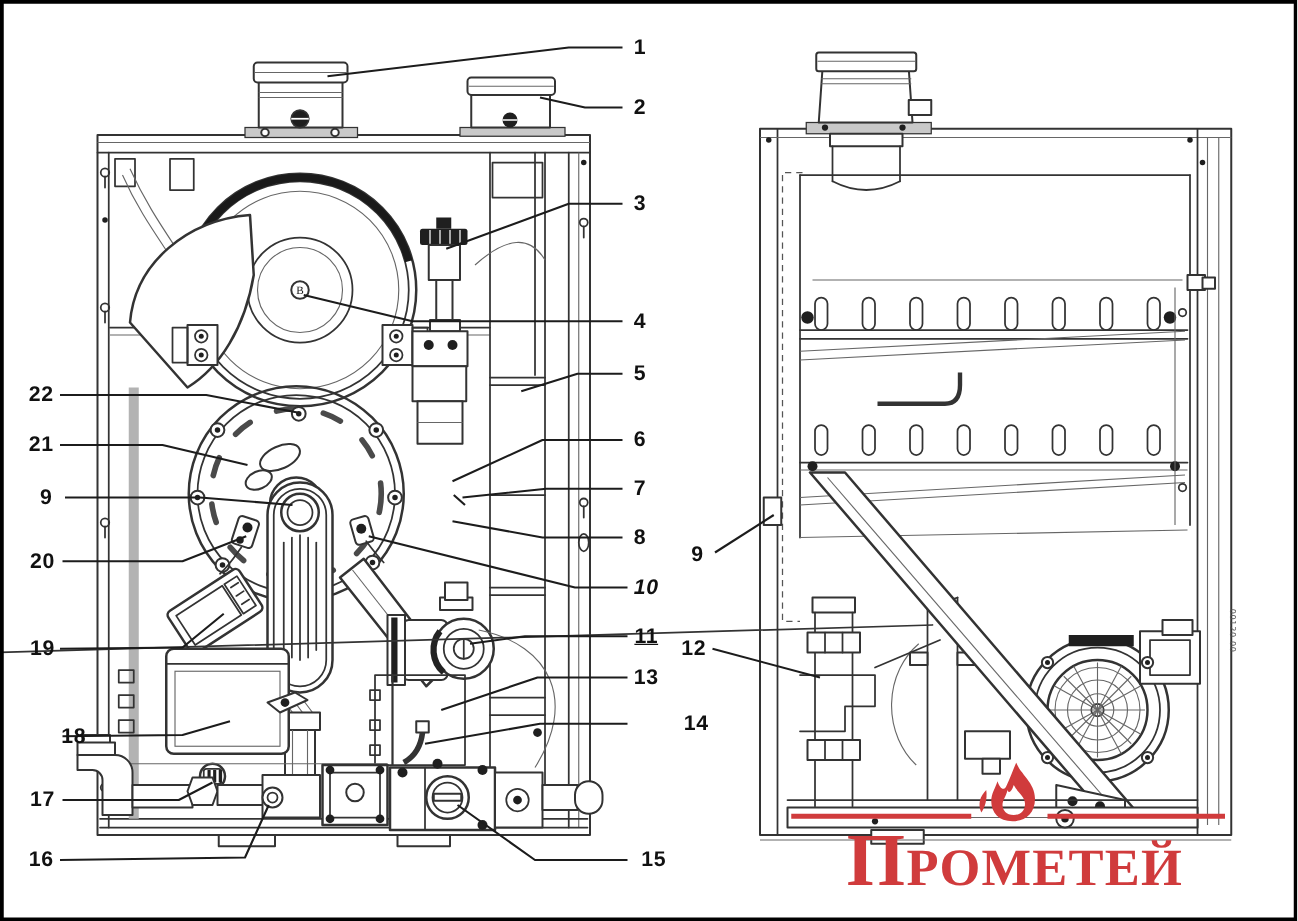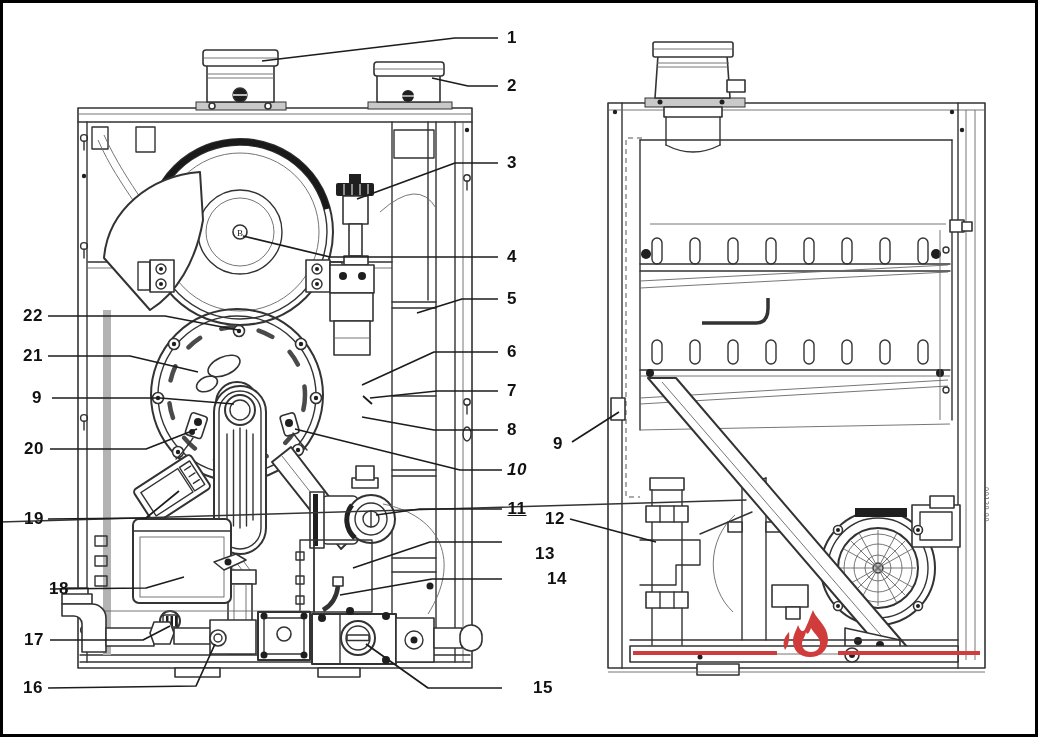"13" div.callout { margin-left: 28px -> none; top: 554px -> 542px }
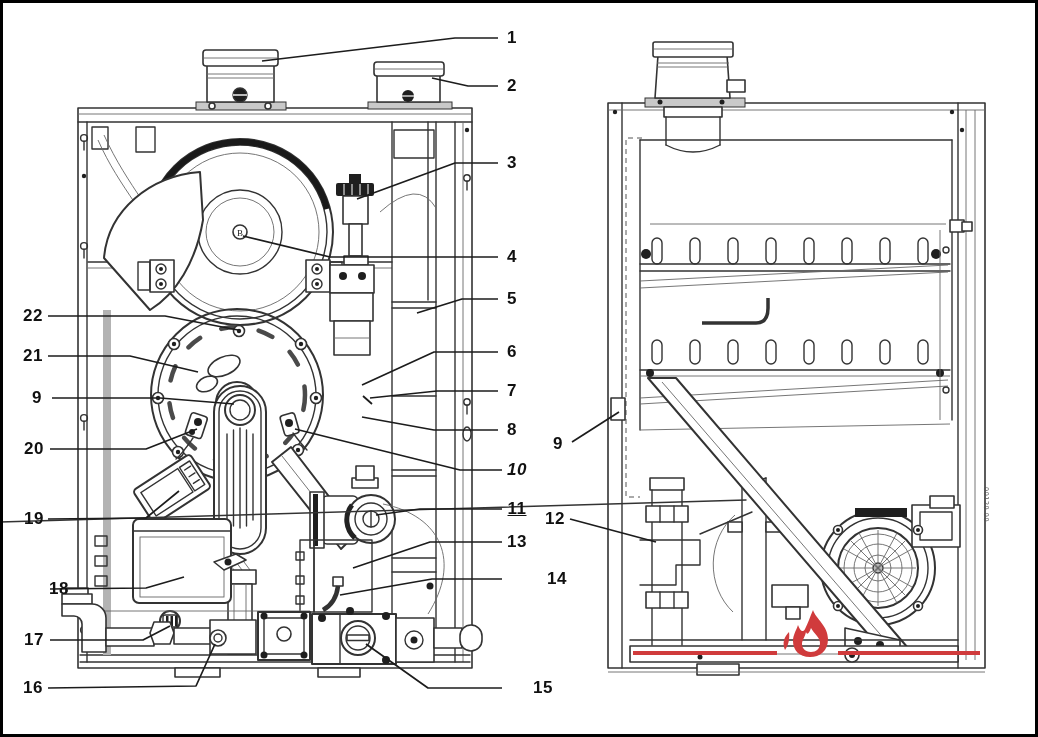"15" div.callout { left: 543px -> 523px }
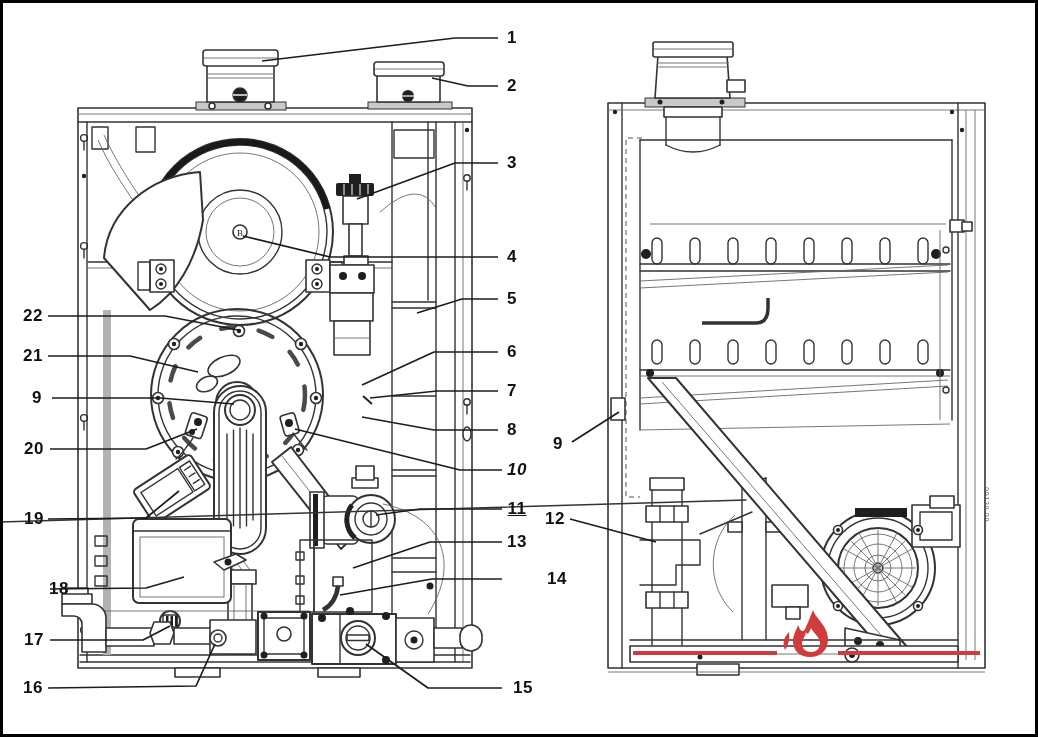"Прометей" div { html: none -> <div>Прометей</div> }
